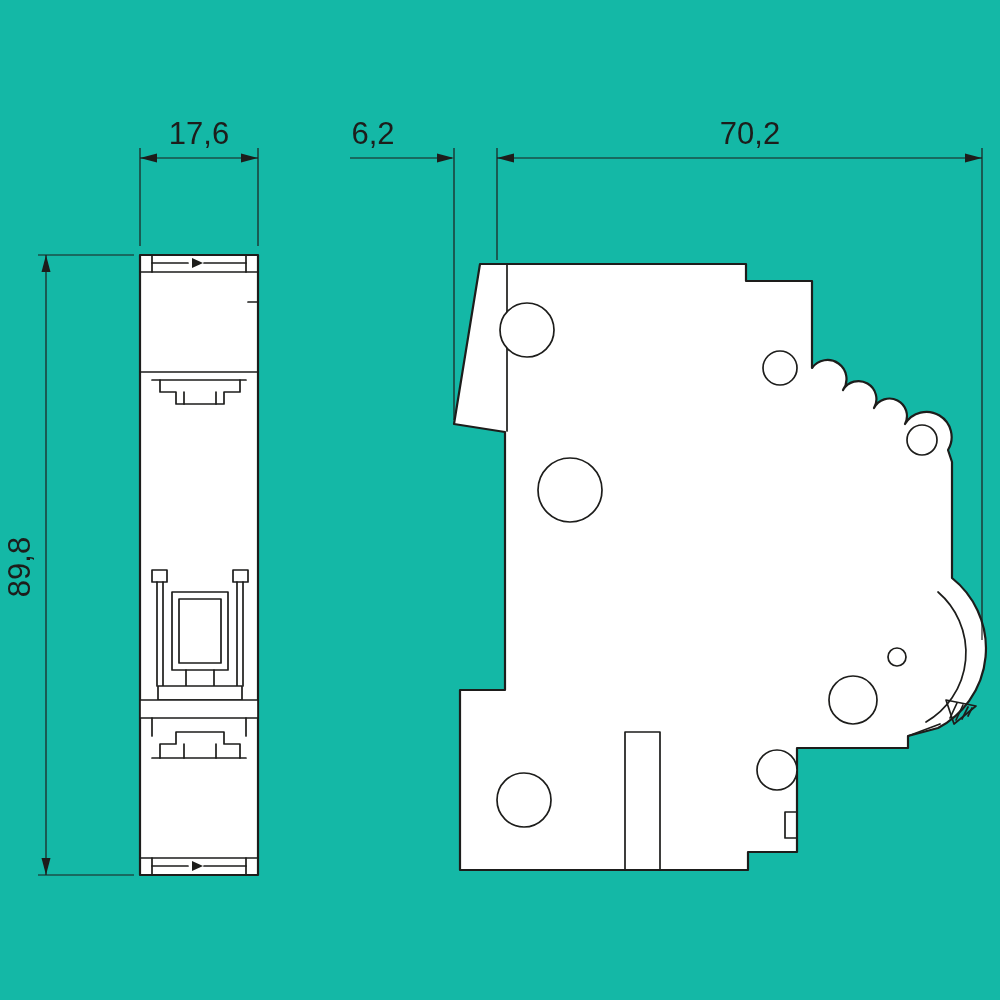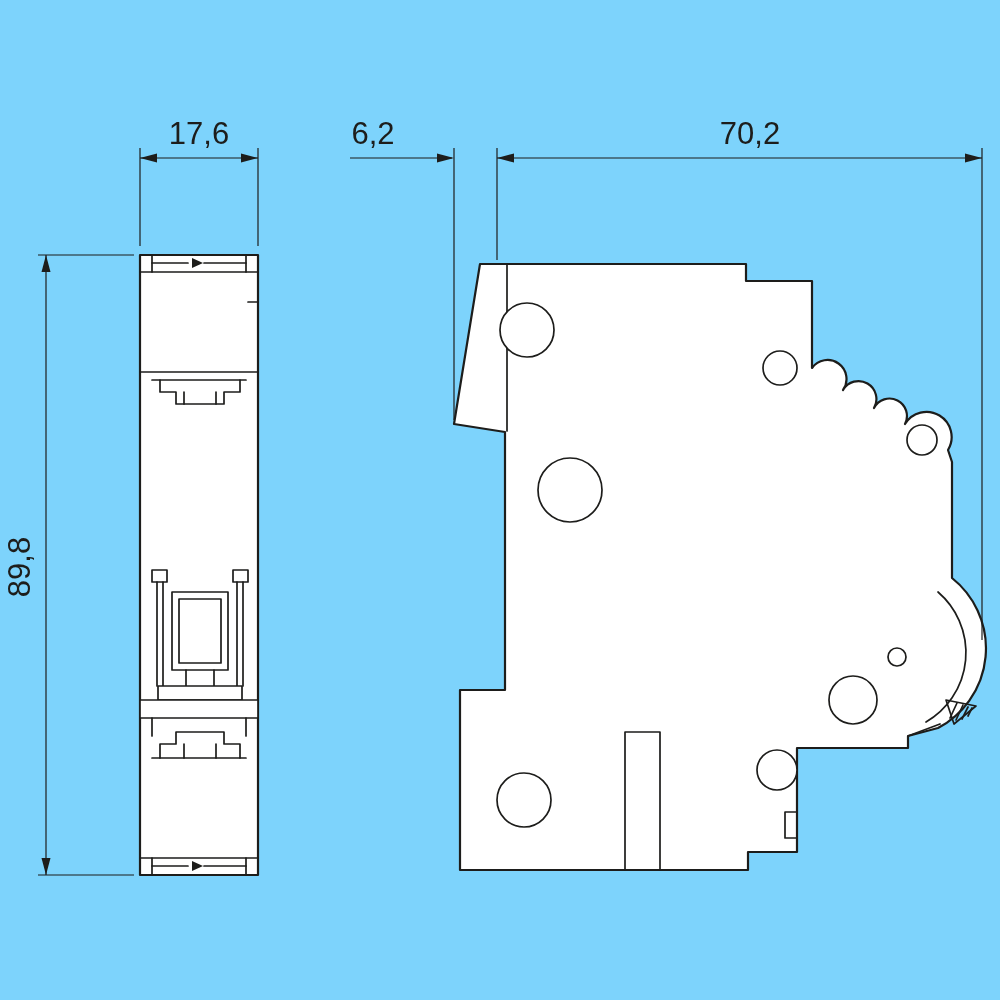"17,6" .canvas { background: #7dd3fc -> #14b8a6 }
